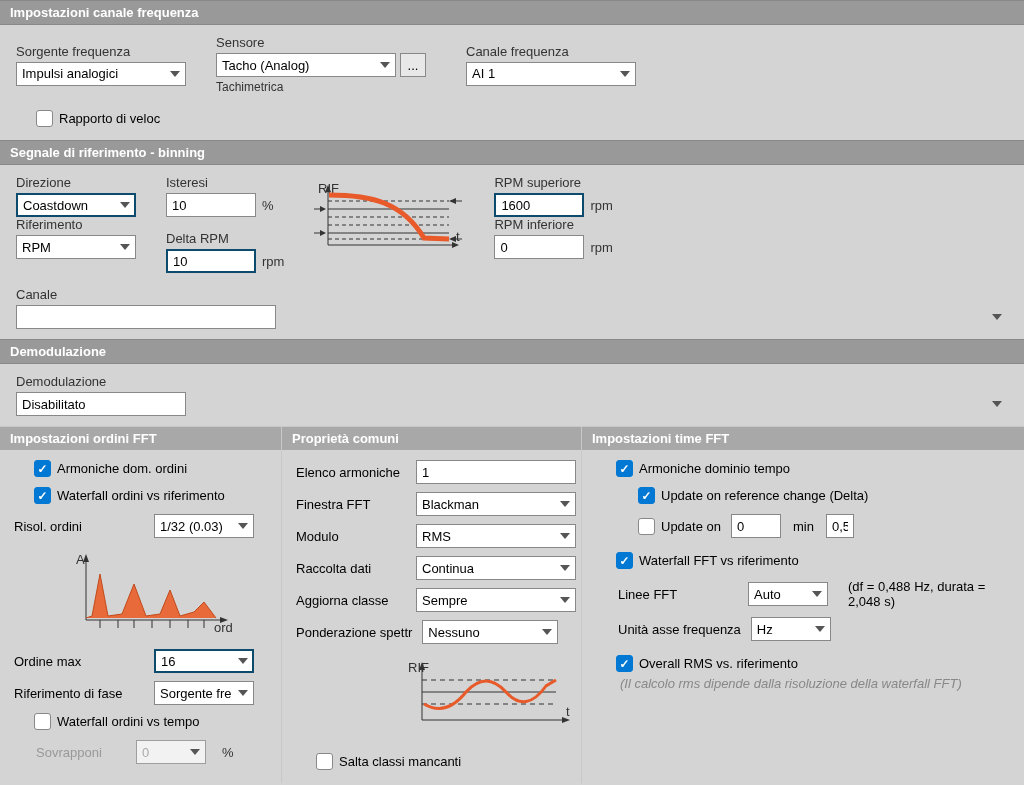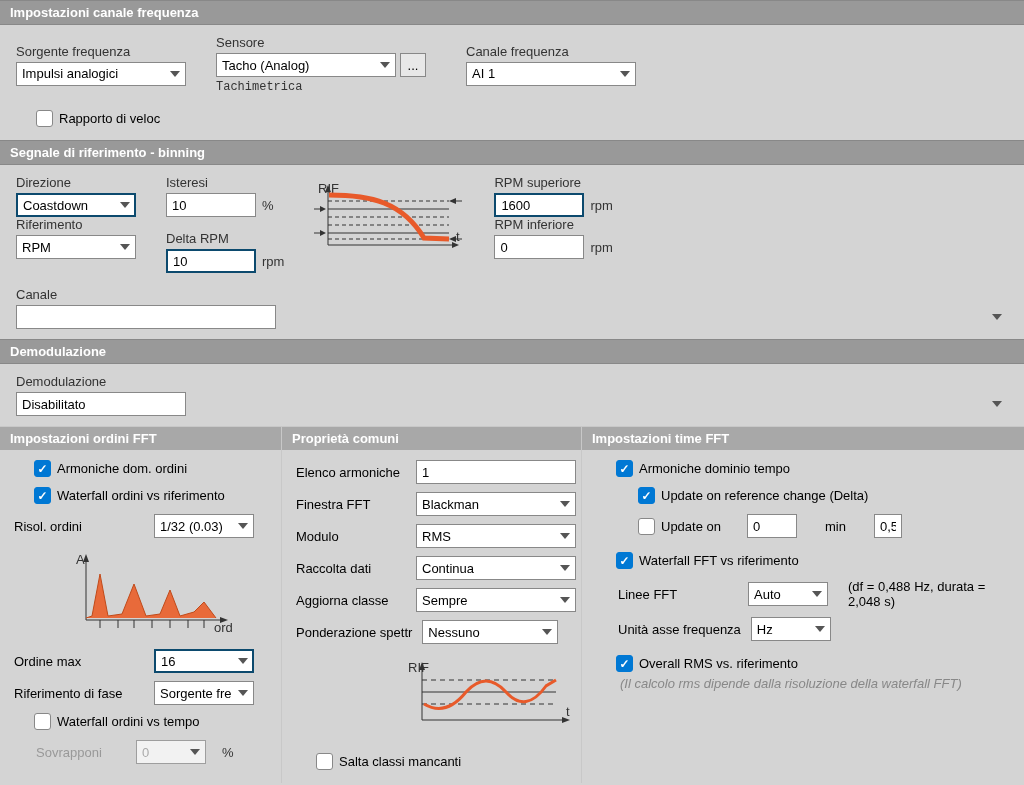"Tachimetrica" .helper { font-family: Liberation Mono, monospace -> none }
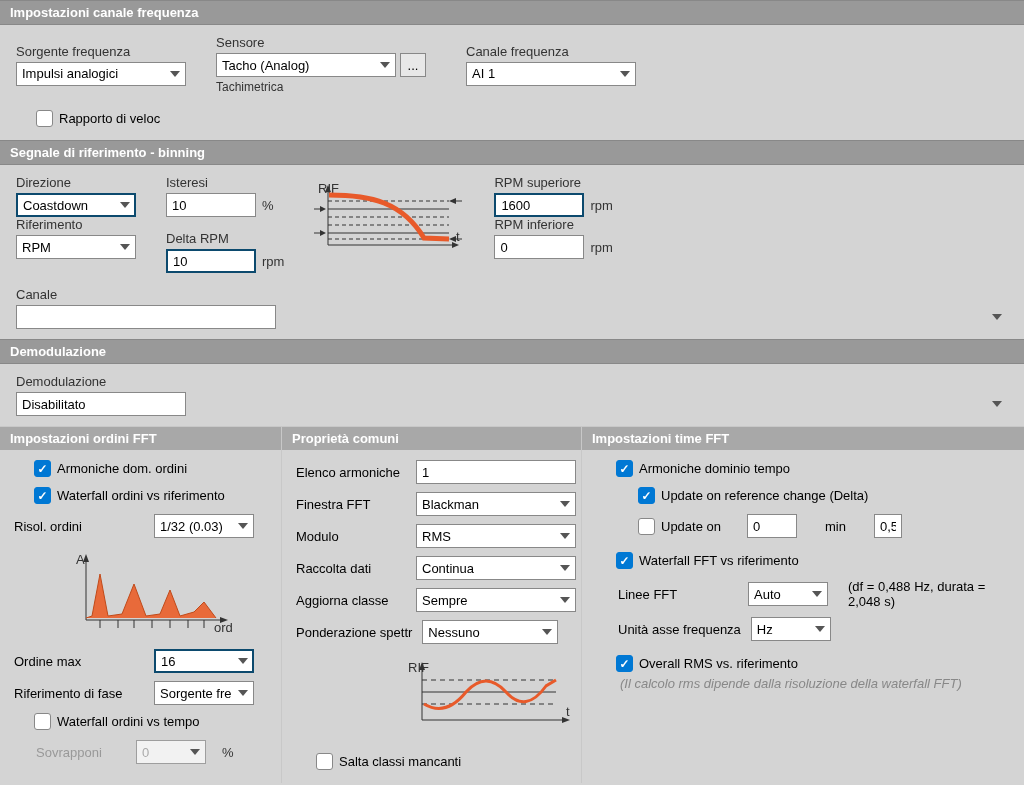"Update on" div.inline { gap: 22px -> 6px }
